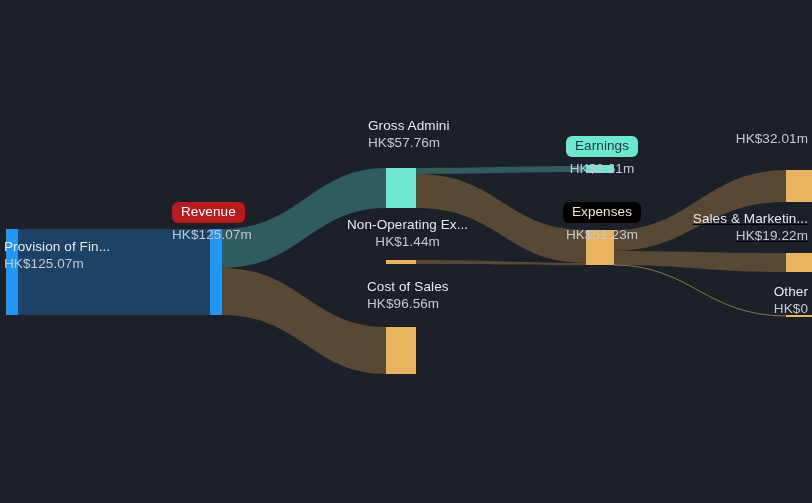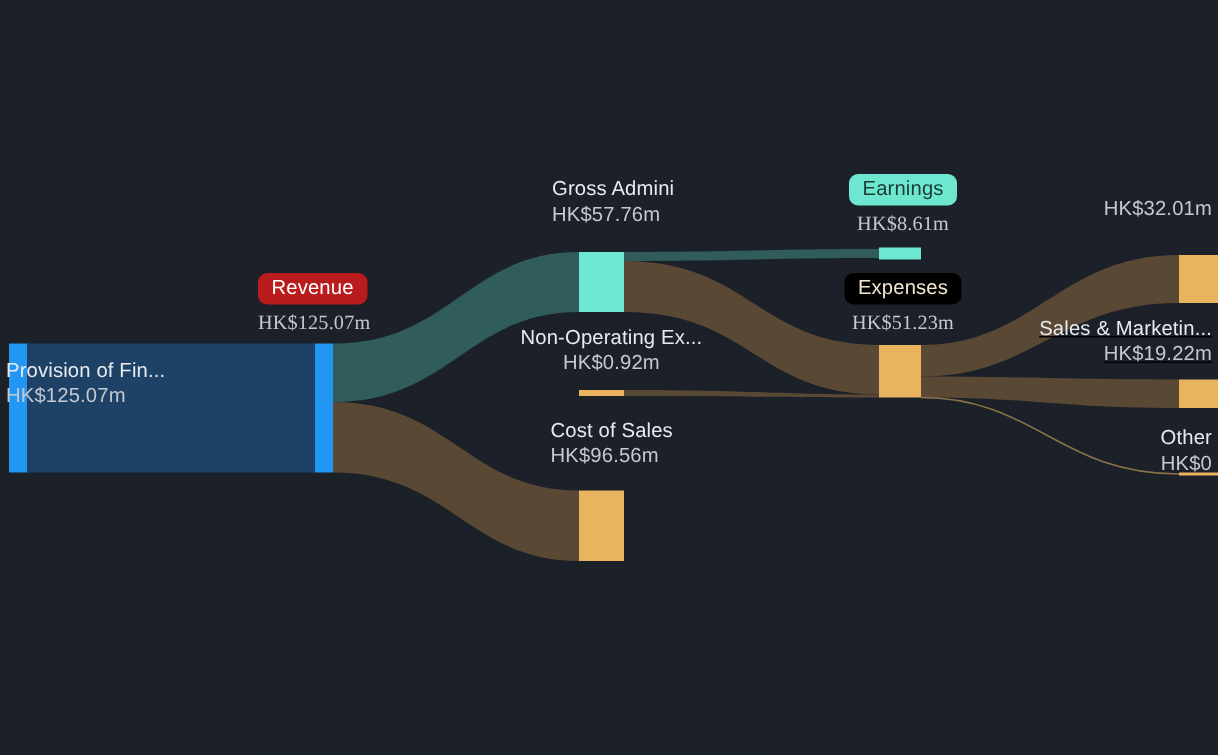"Earnings" .pill { margin-top: none -> 20px }
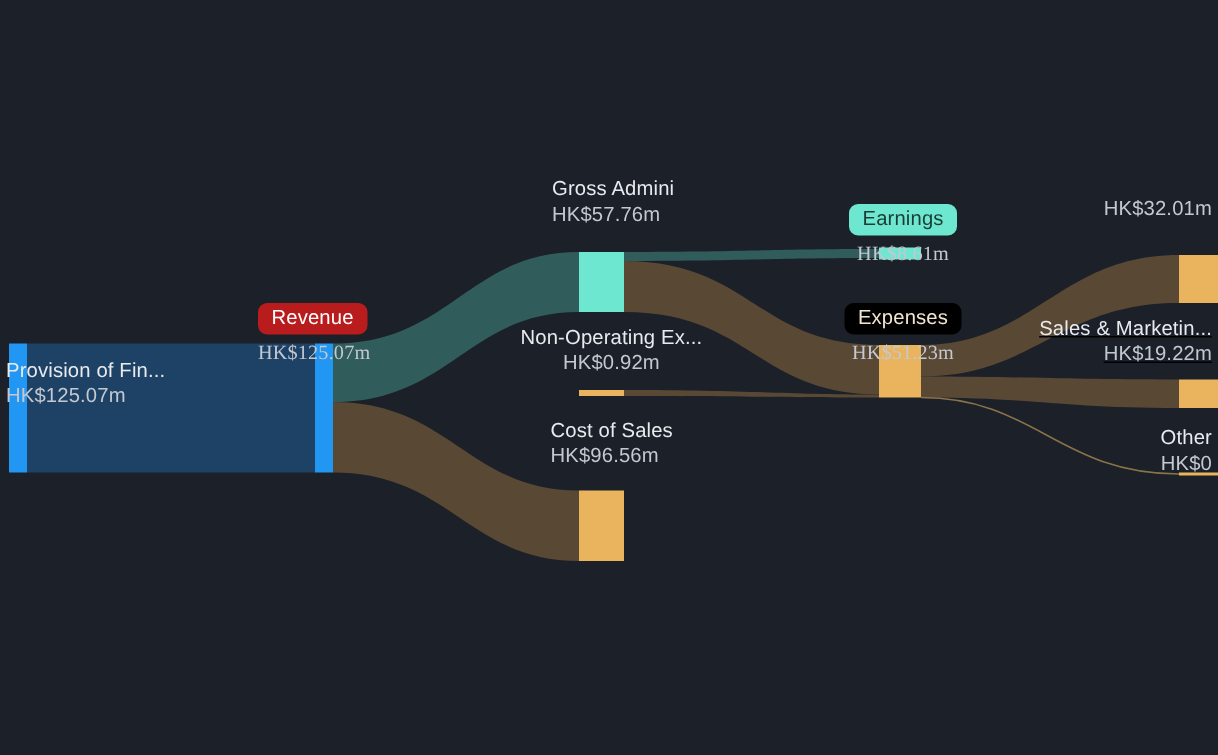"HK$8.61m" .pill-value { font-family: Liberation Serif, serif -> none }
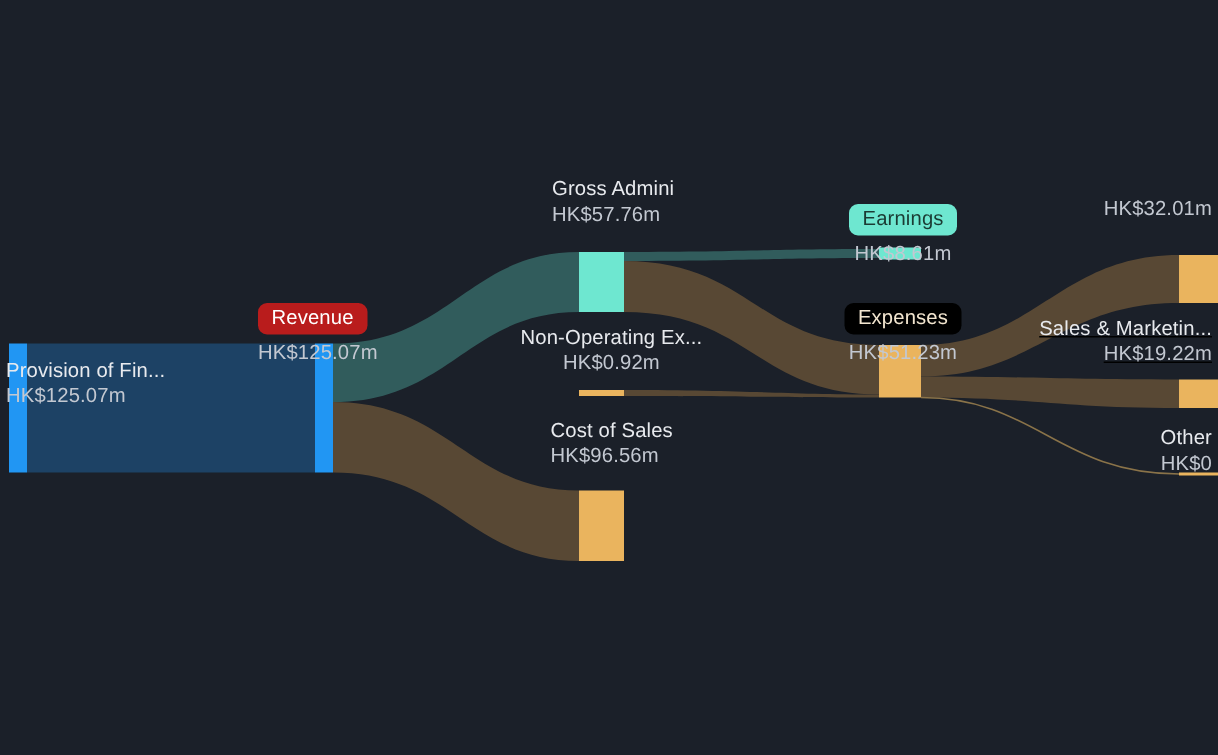"HK$0.92m" span.value { text: HK$0.92m -> HK$1.44m }
